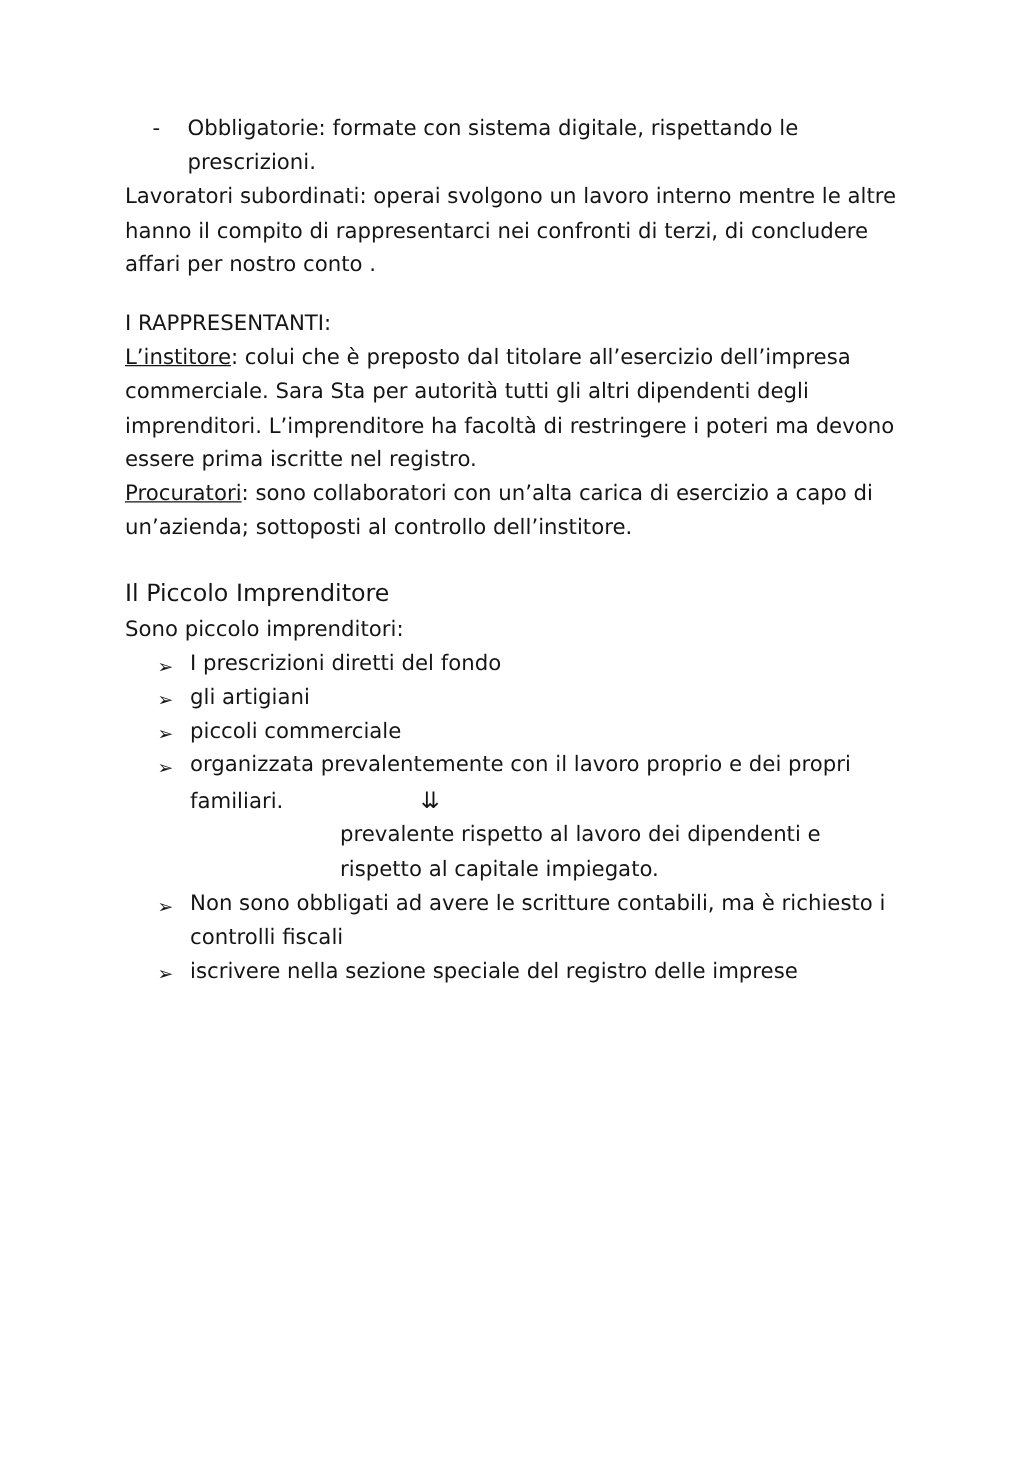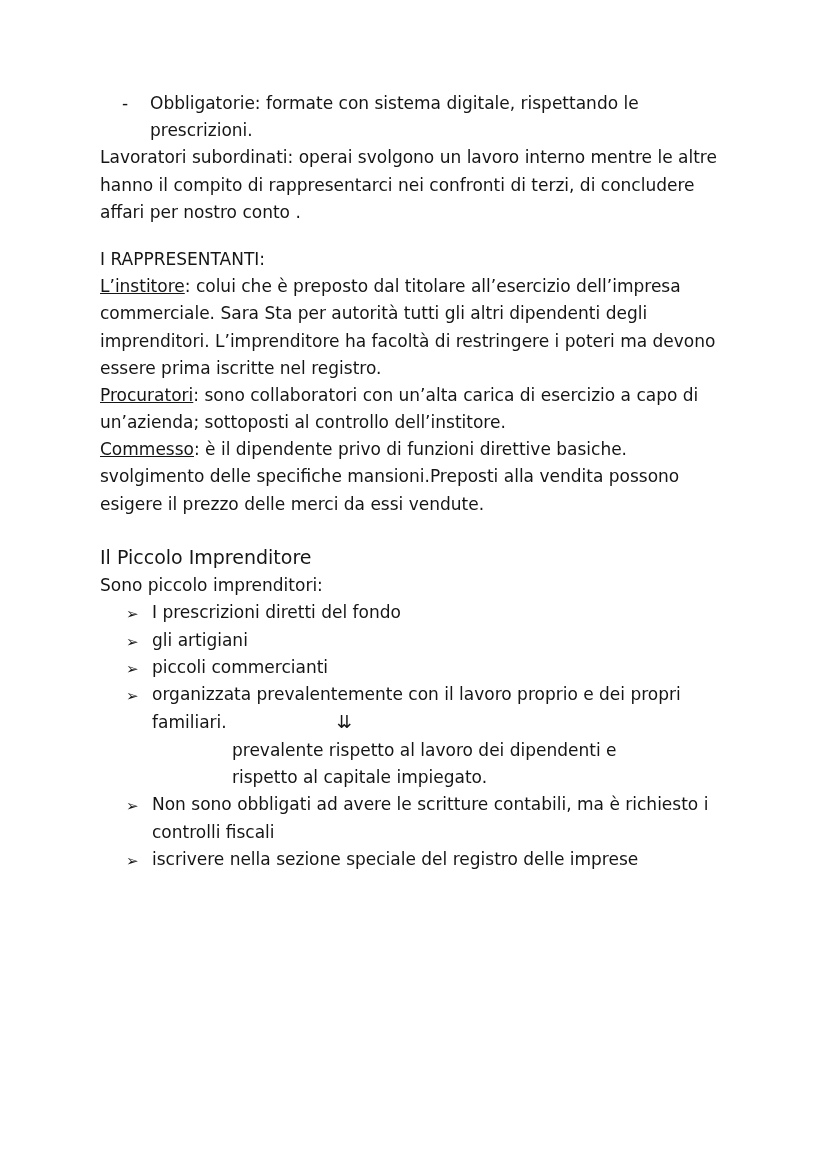"Commesso: è il dipendente privo" p { html: <p><span>Commesso</span><span>: è il dipendente privo di funzioni direttive basiche. svolgimento delle specifiche mansioni.Preposti alla vendita possono esigere il prezzo delle merci da essi vendute.</span></p> -> none }
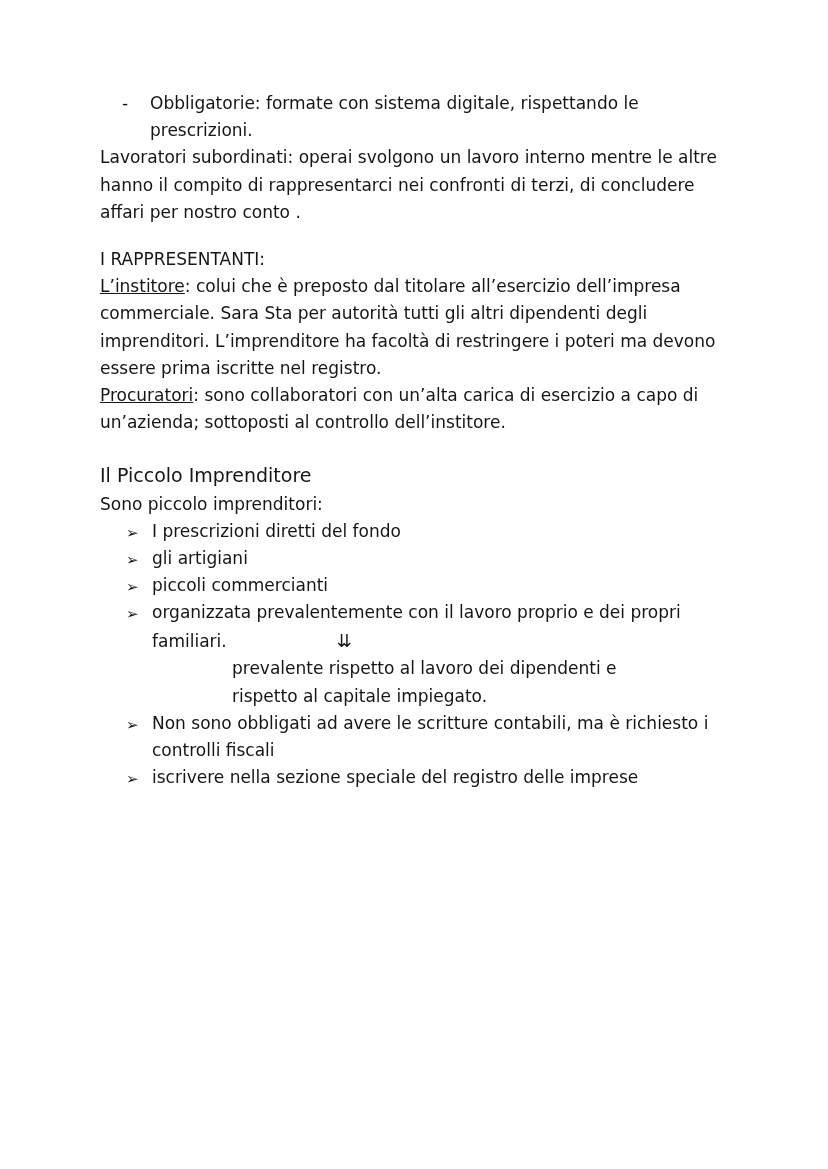"piccoli commercianti" span.bullet-body { text: commercianti -> commerciale }
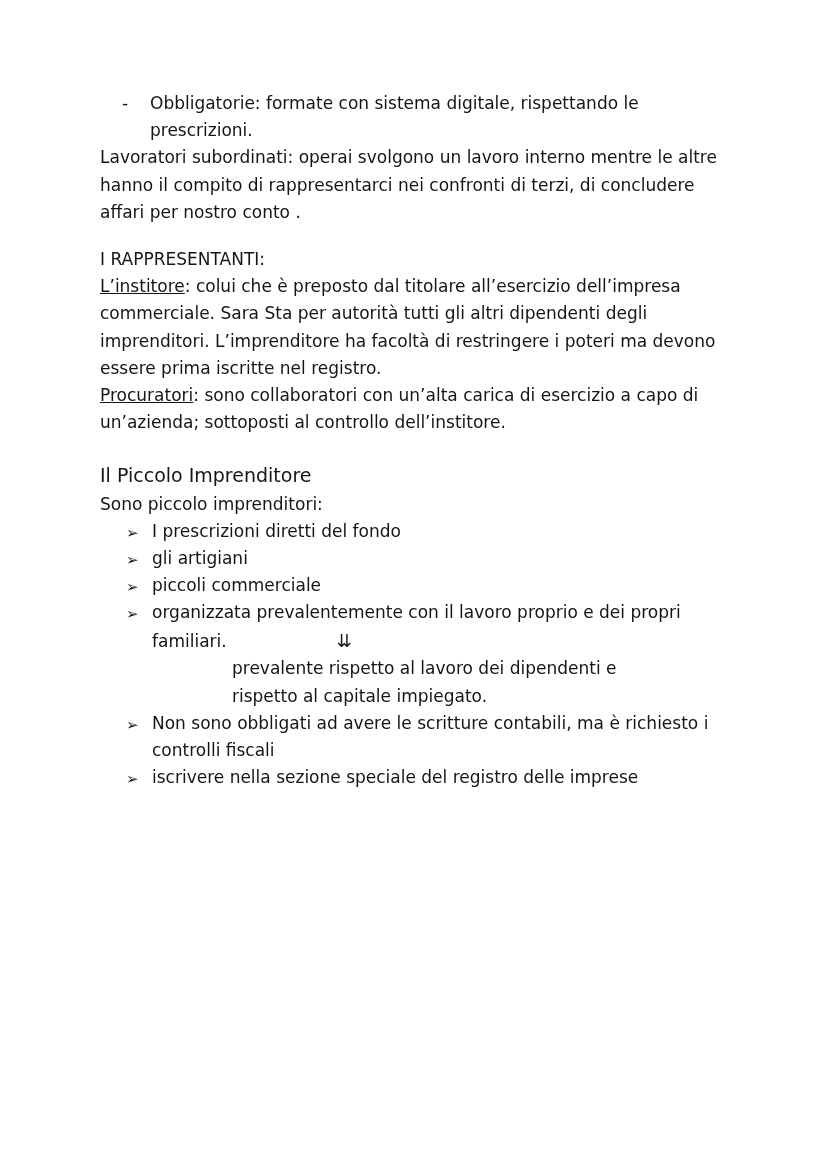"prevalente rispetto al lavoro dei" .sub { margin-left: 80px -> 120px }
